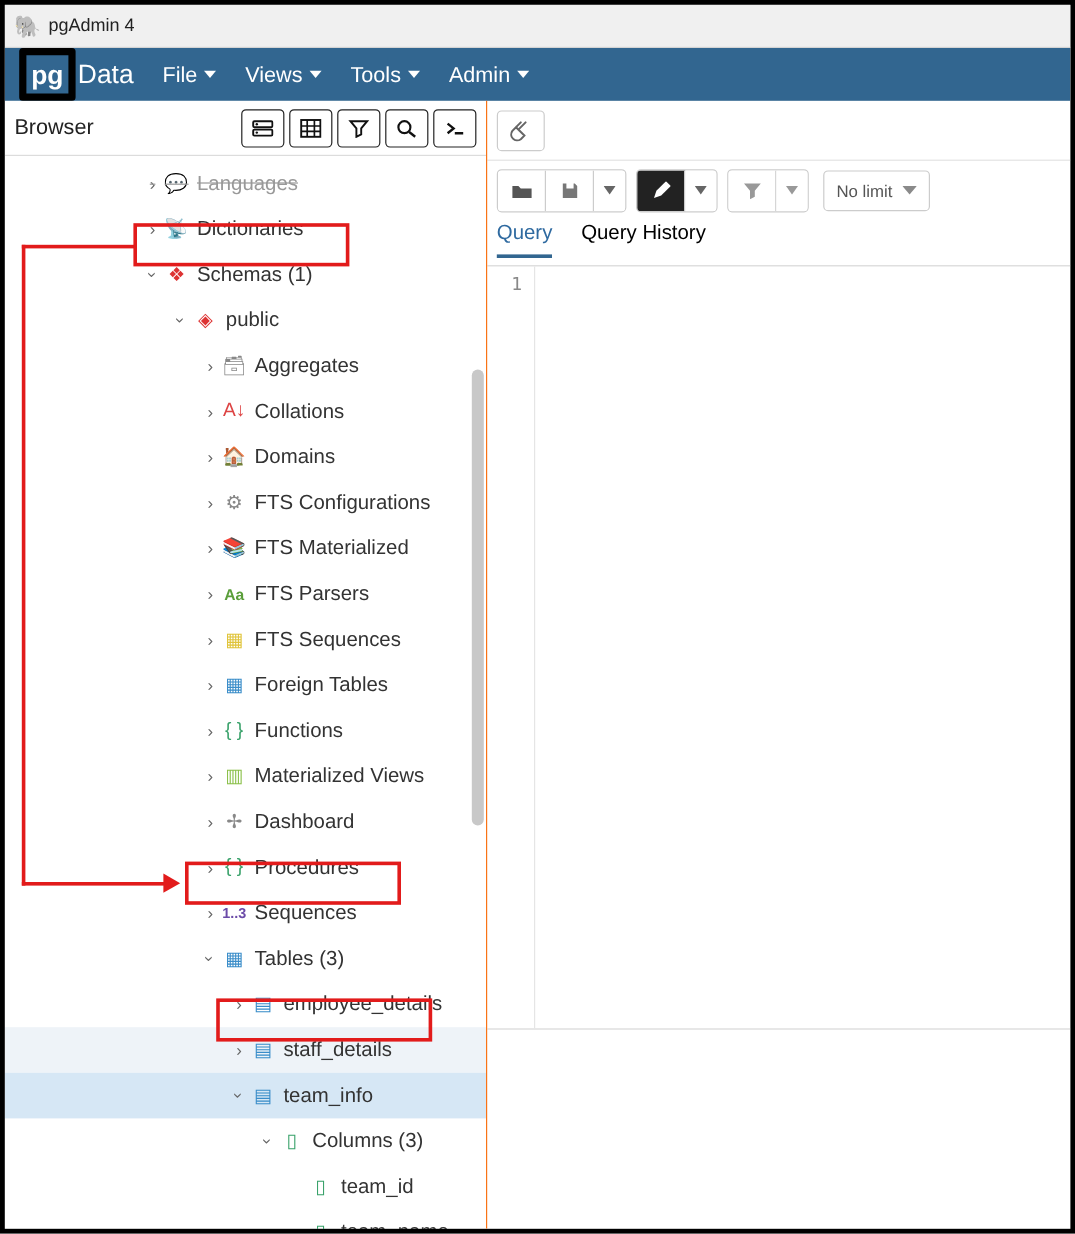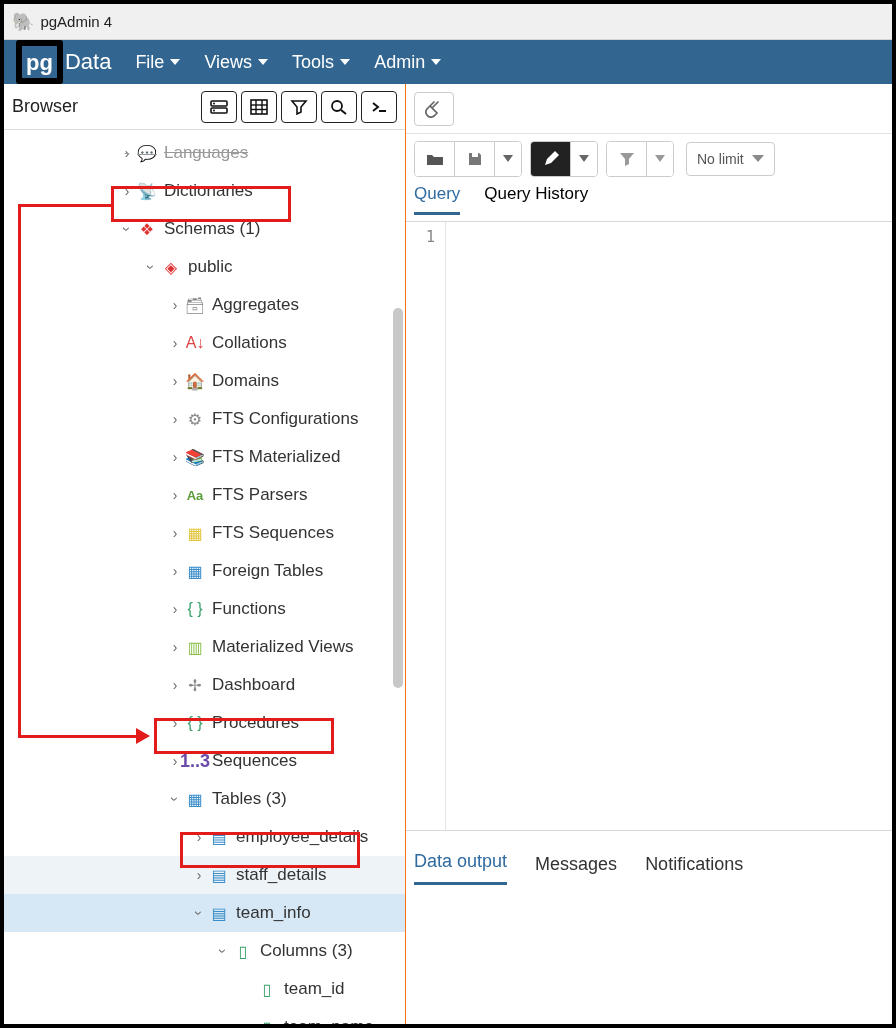"1..3" span.node-icon { font-size: 18px -> 12px }
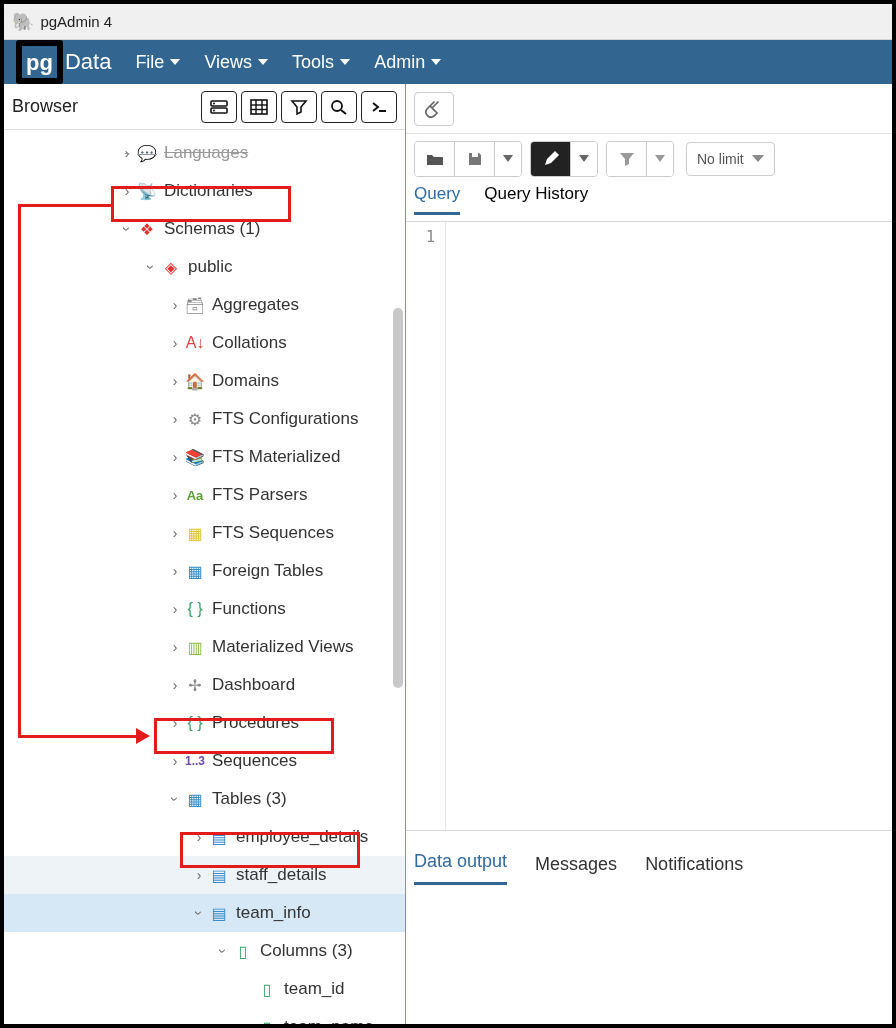"Data output" div.output-tabs { html: <div> <div>Data output</div> <div>Messages</div> <div>Notifications</div> </div> -> none }
